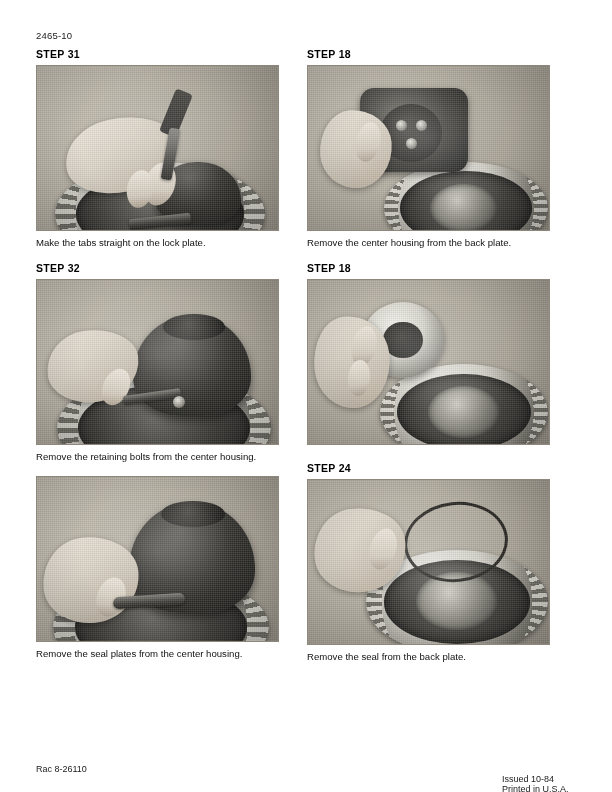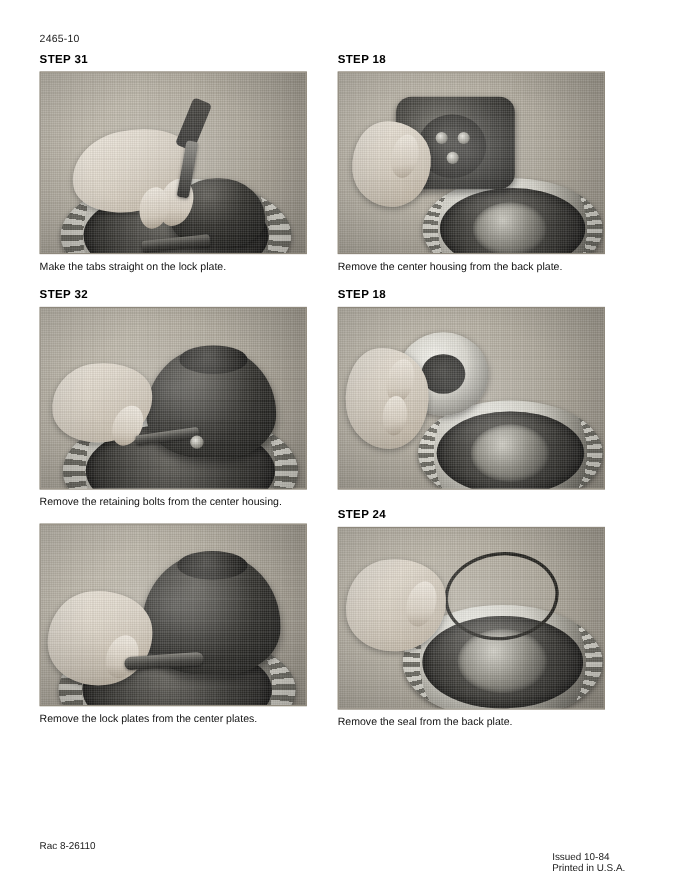"Remove the lock plates from" div.caption { text: lock plates from the center plates -> seal plates from the center housing }
